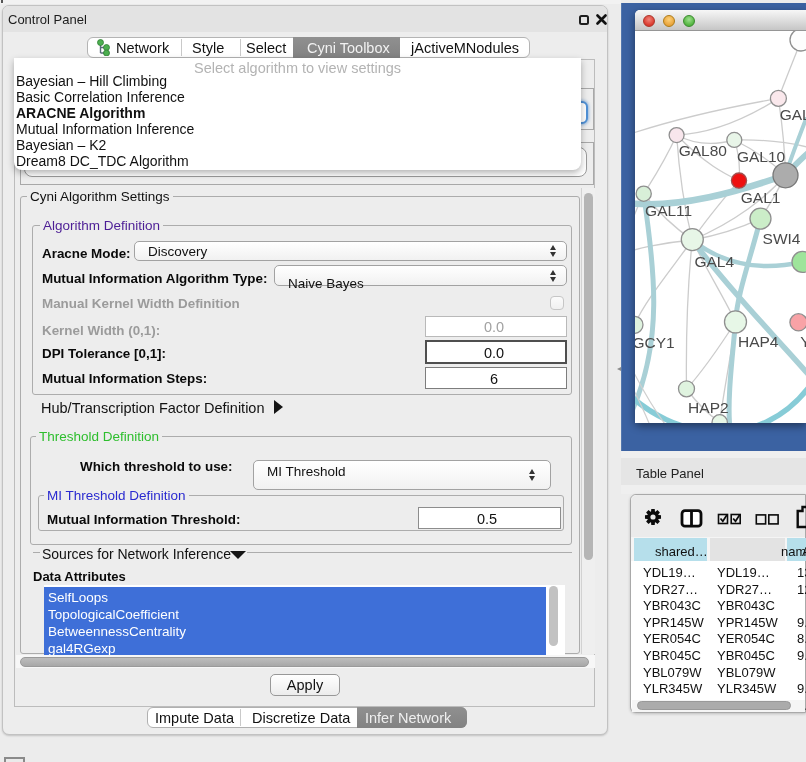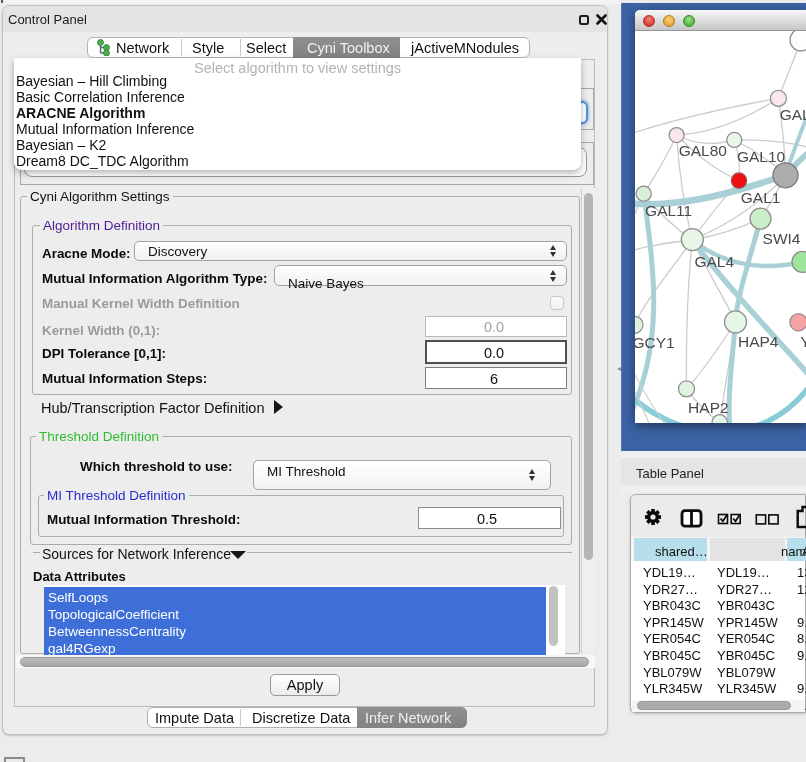"MI Threshold Definition" div.etch { height: 42px -> 36px }
